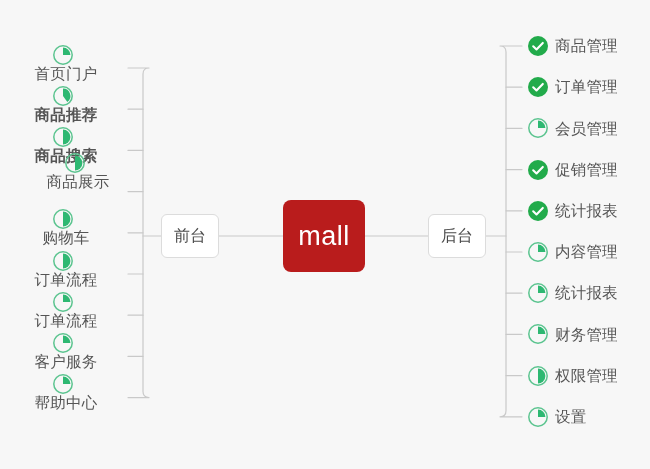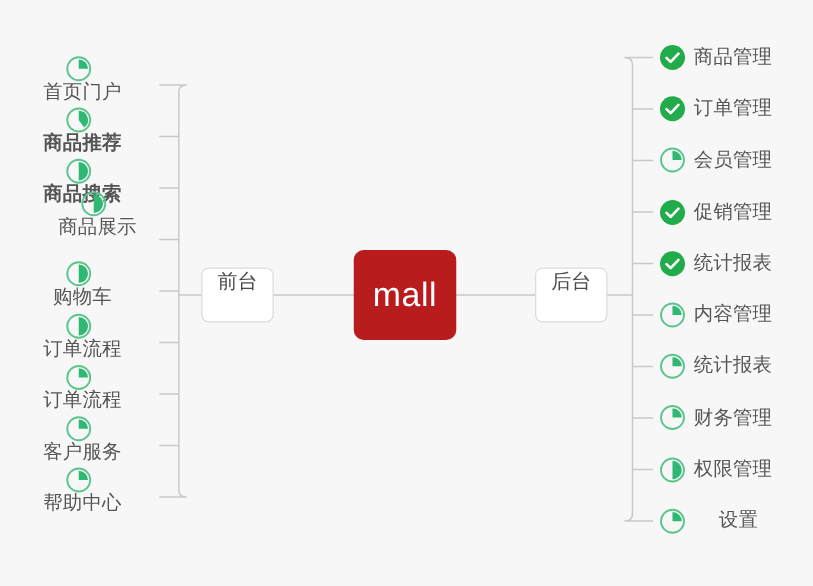"前台" .branch-box { align-items: none -> center }
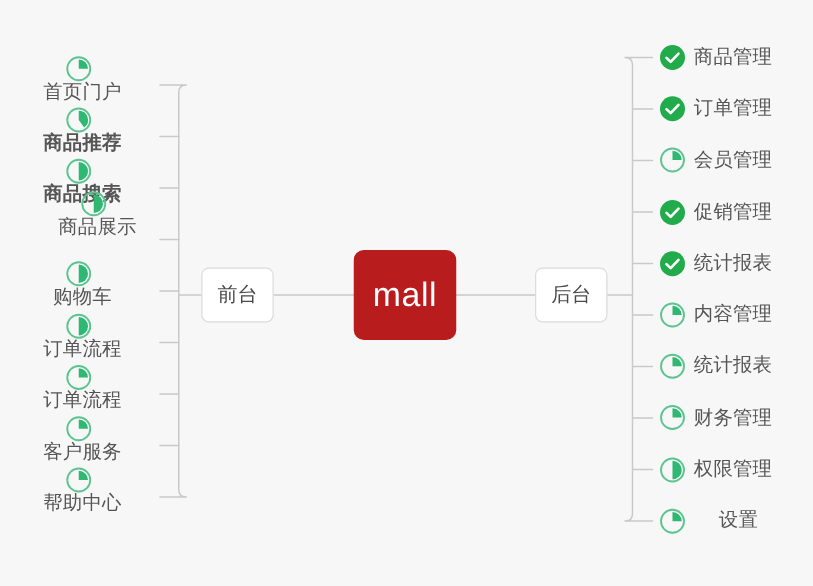"设置" div.leaf { gap: 20px -> none }
